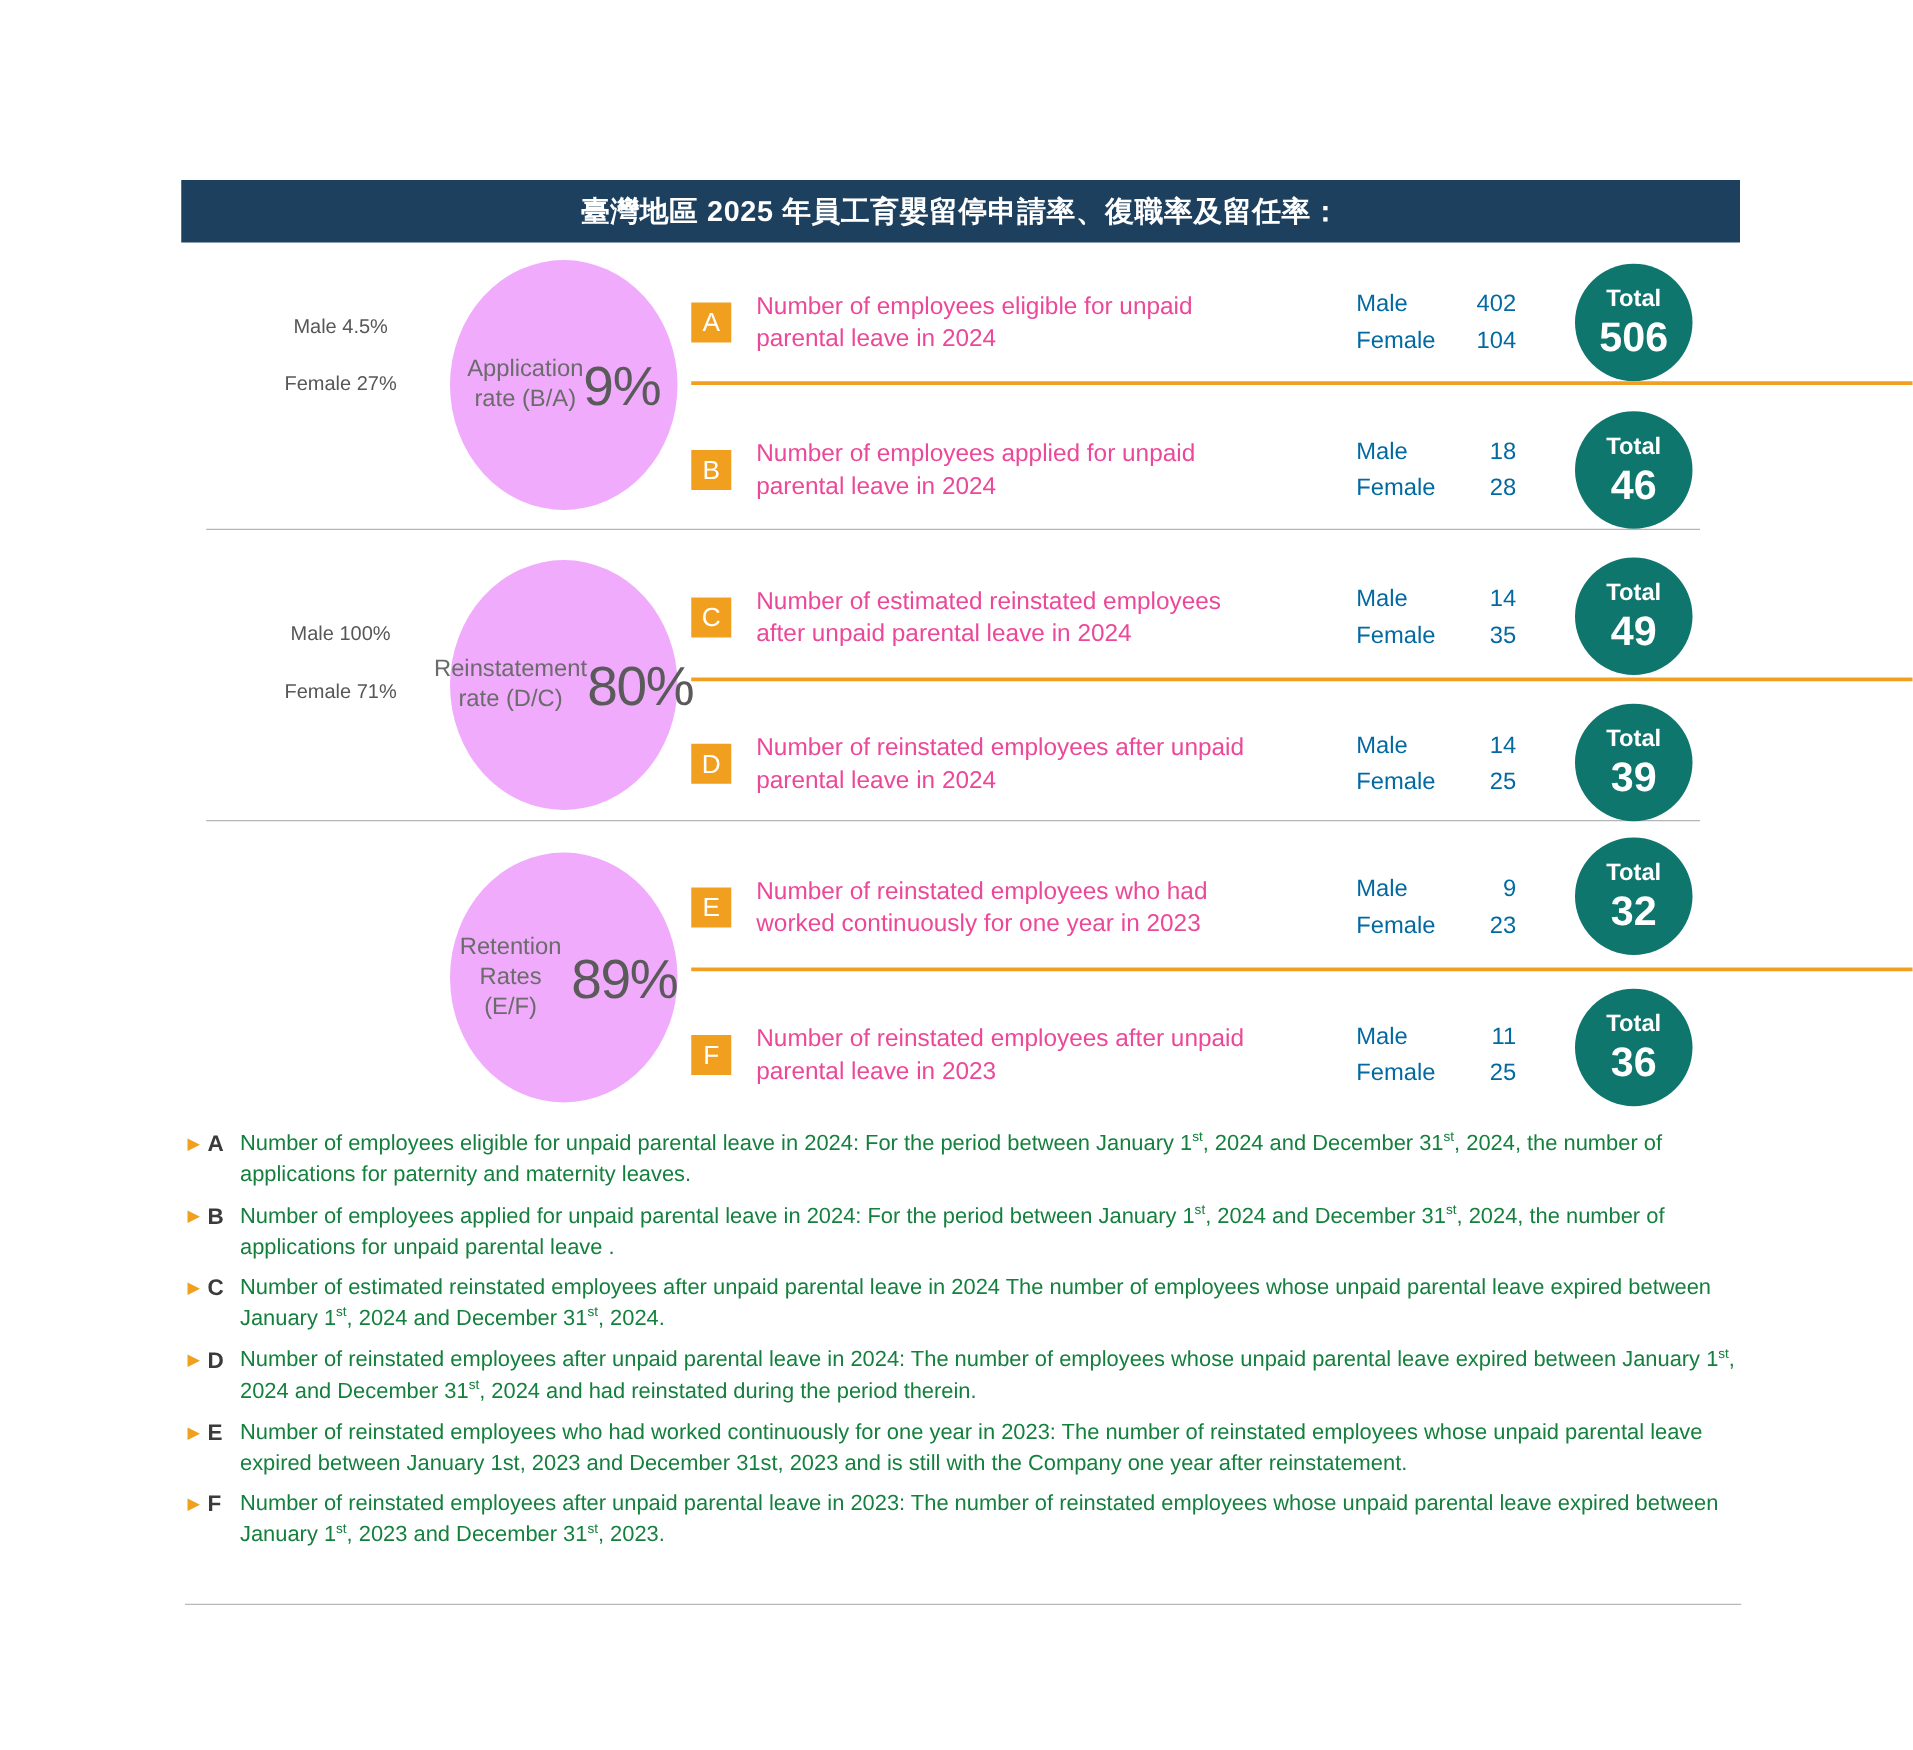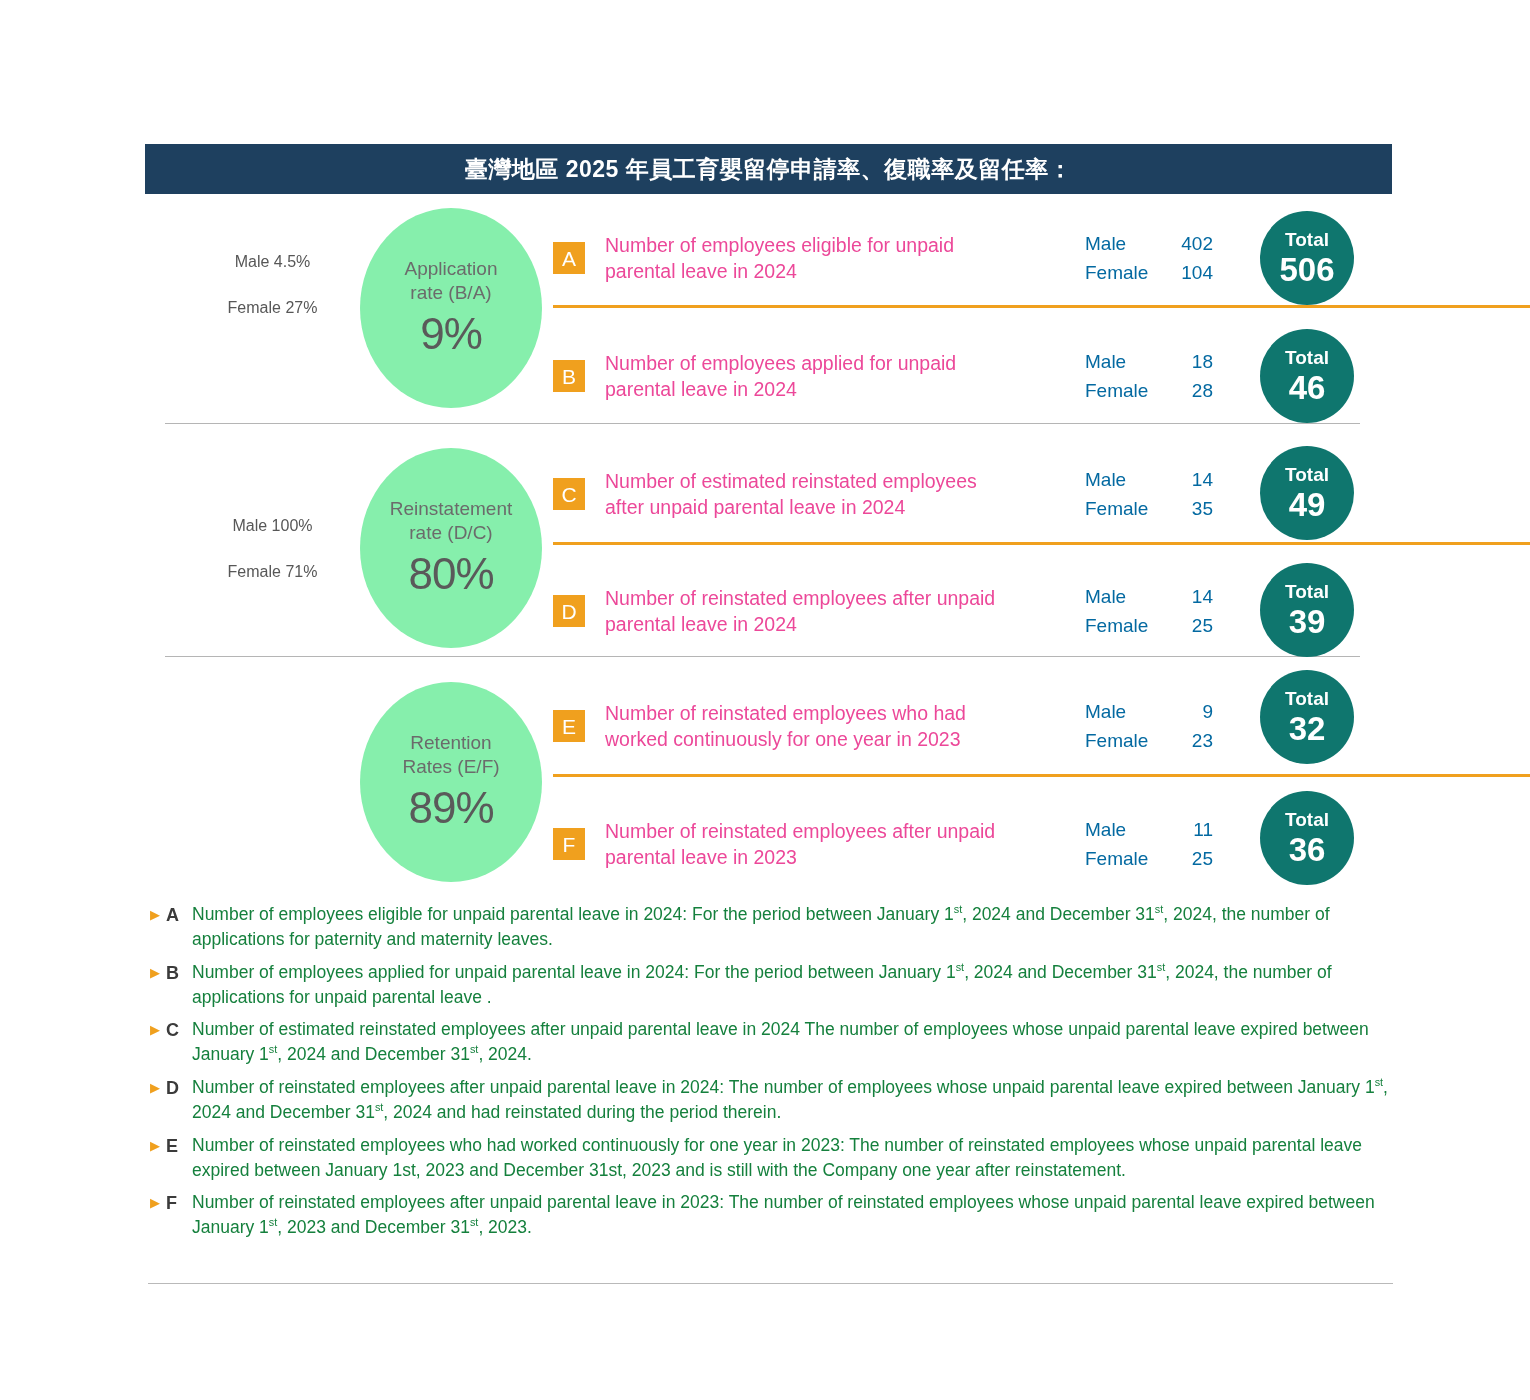"Application" .bubble { background: #86efac -> #f0abfc; flex-direction: column -> row }
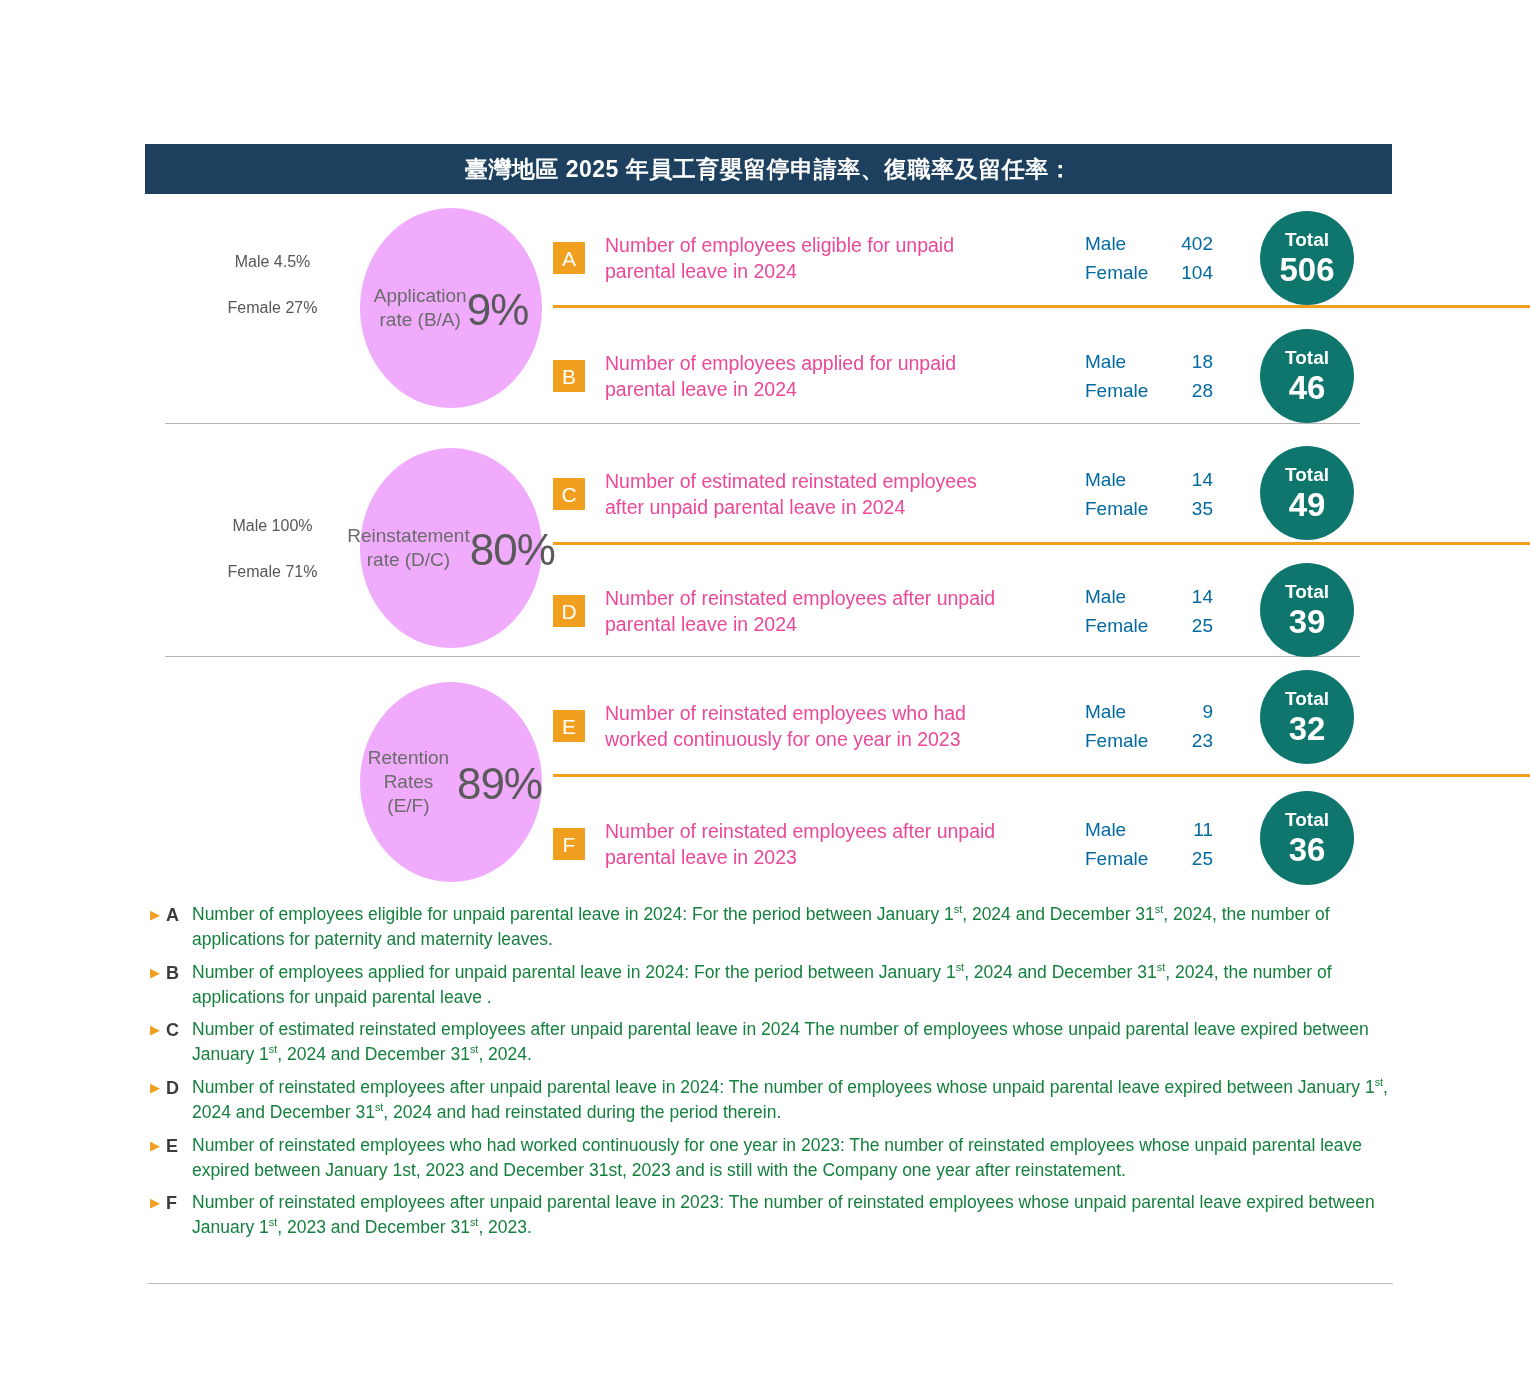"Male 100%" div.rates { top: 92px -> 74px }
